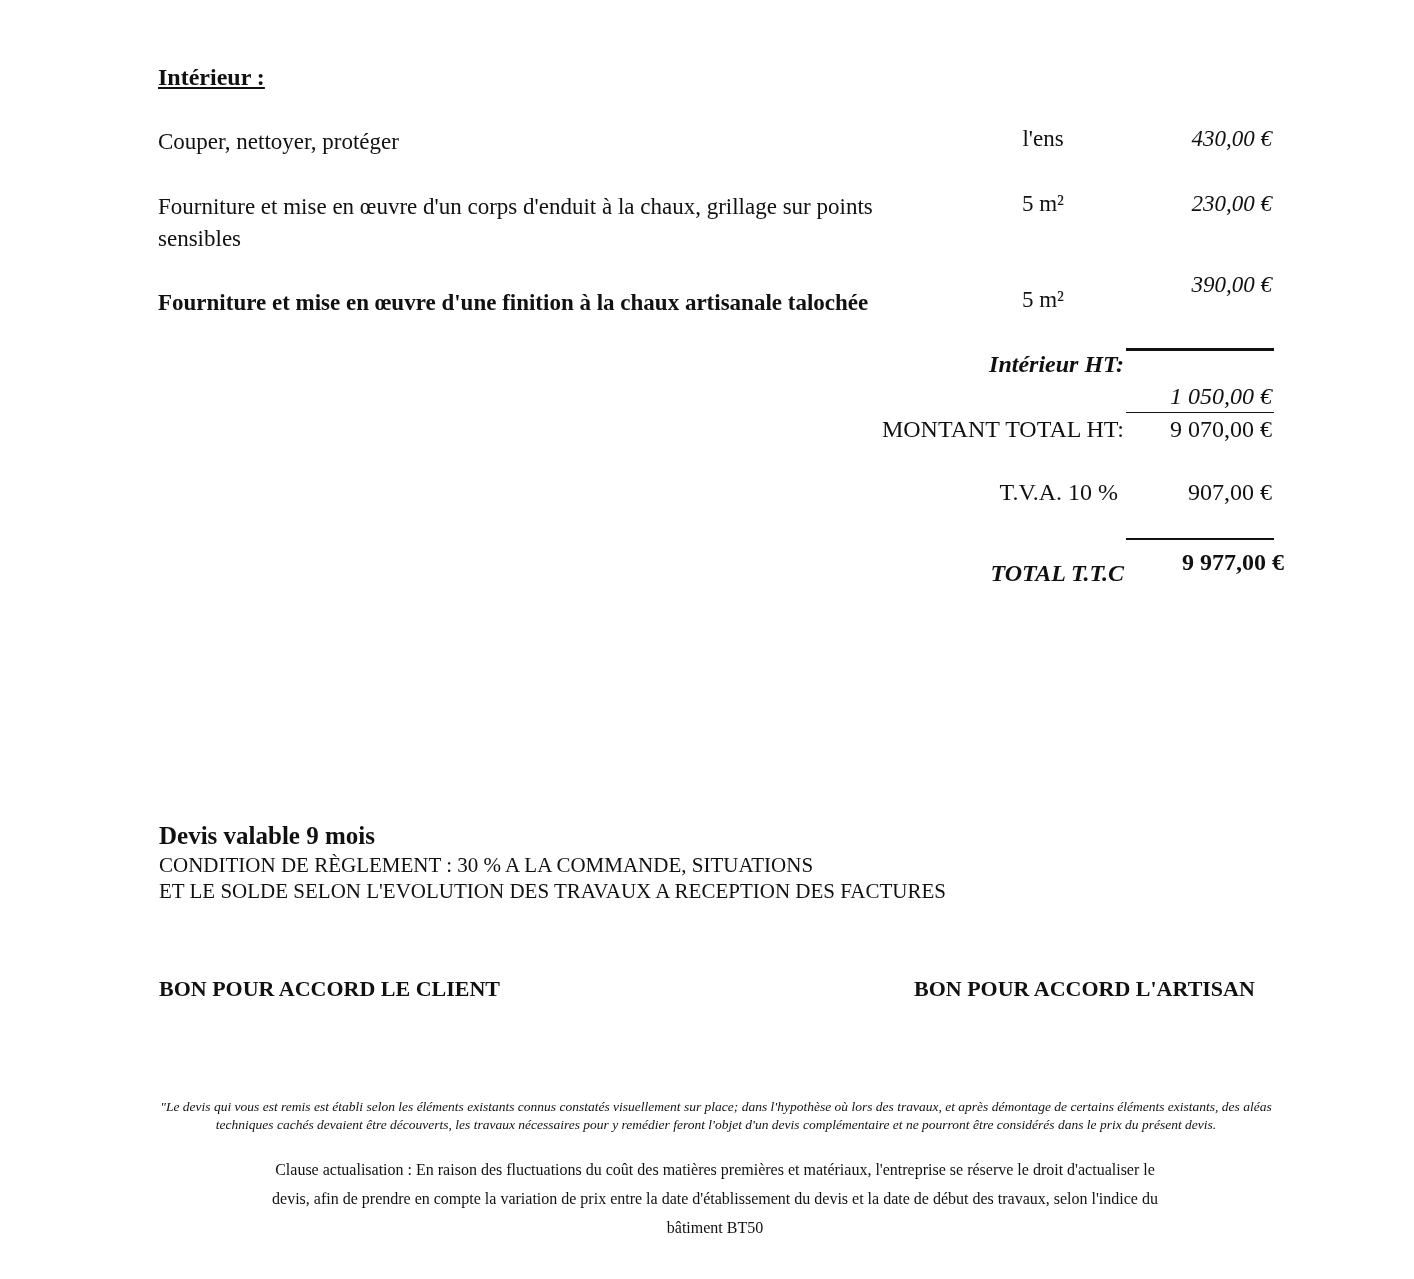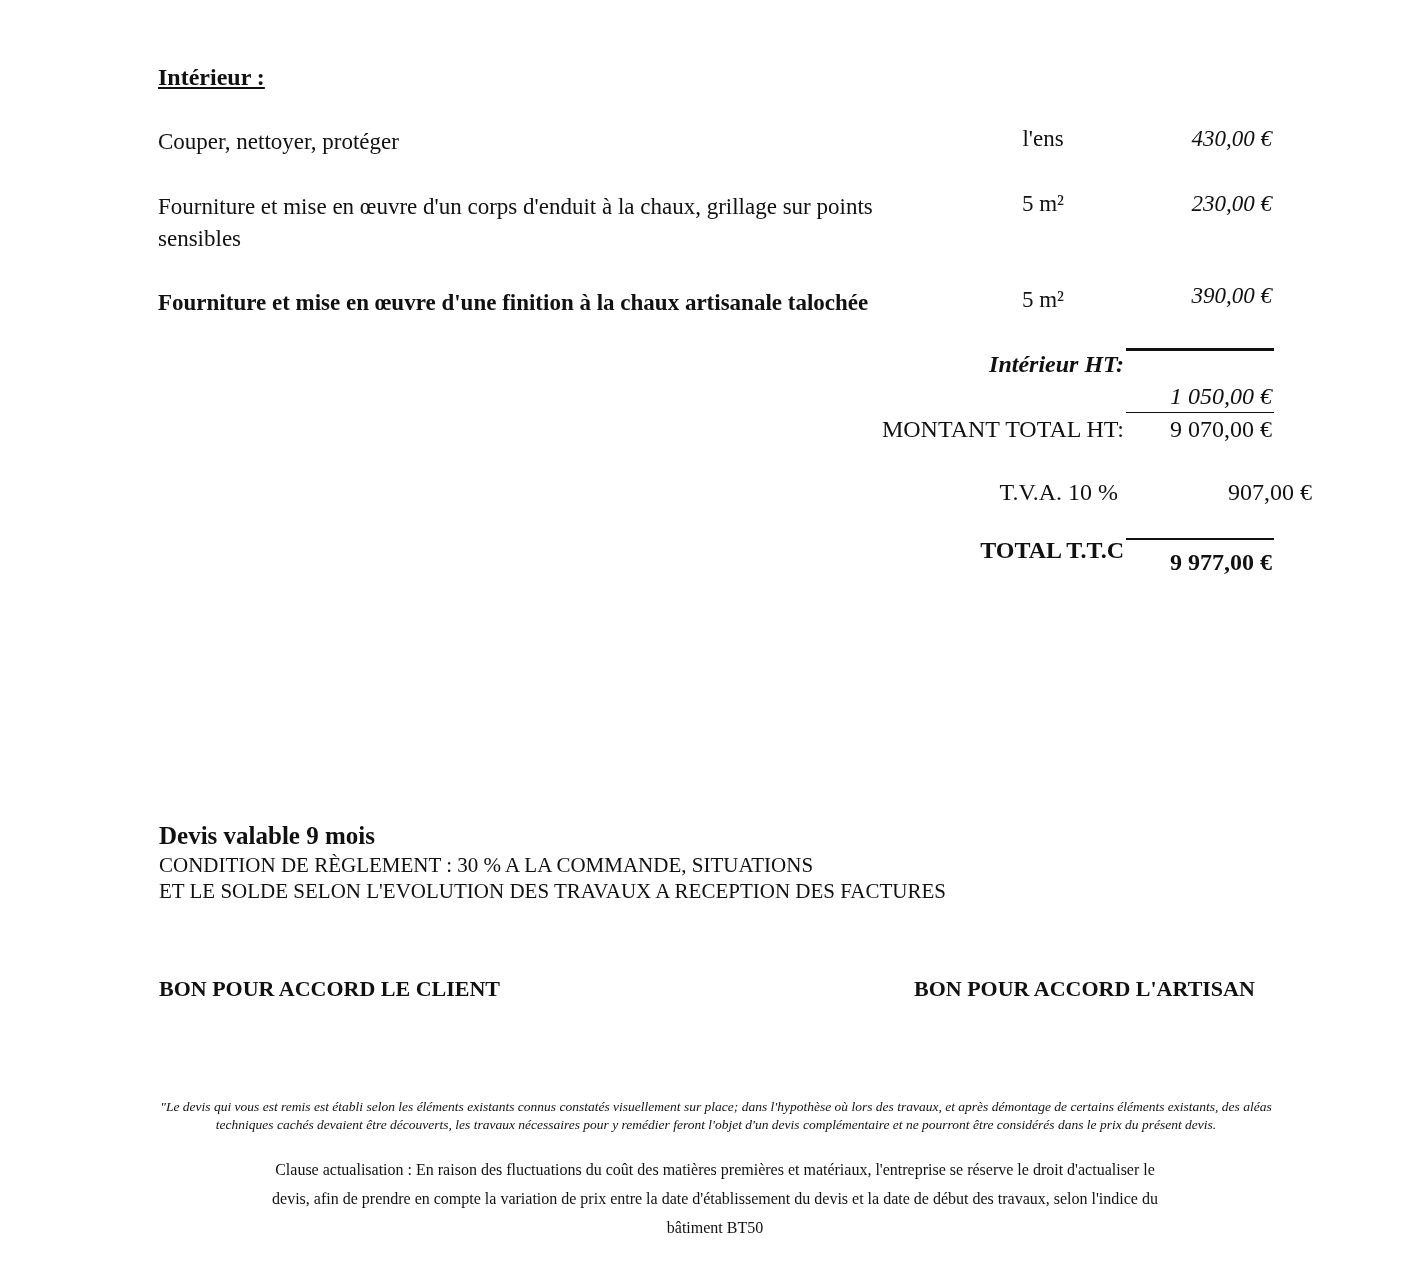"390,00 €" div.abs { top: 283px -> 272px }
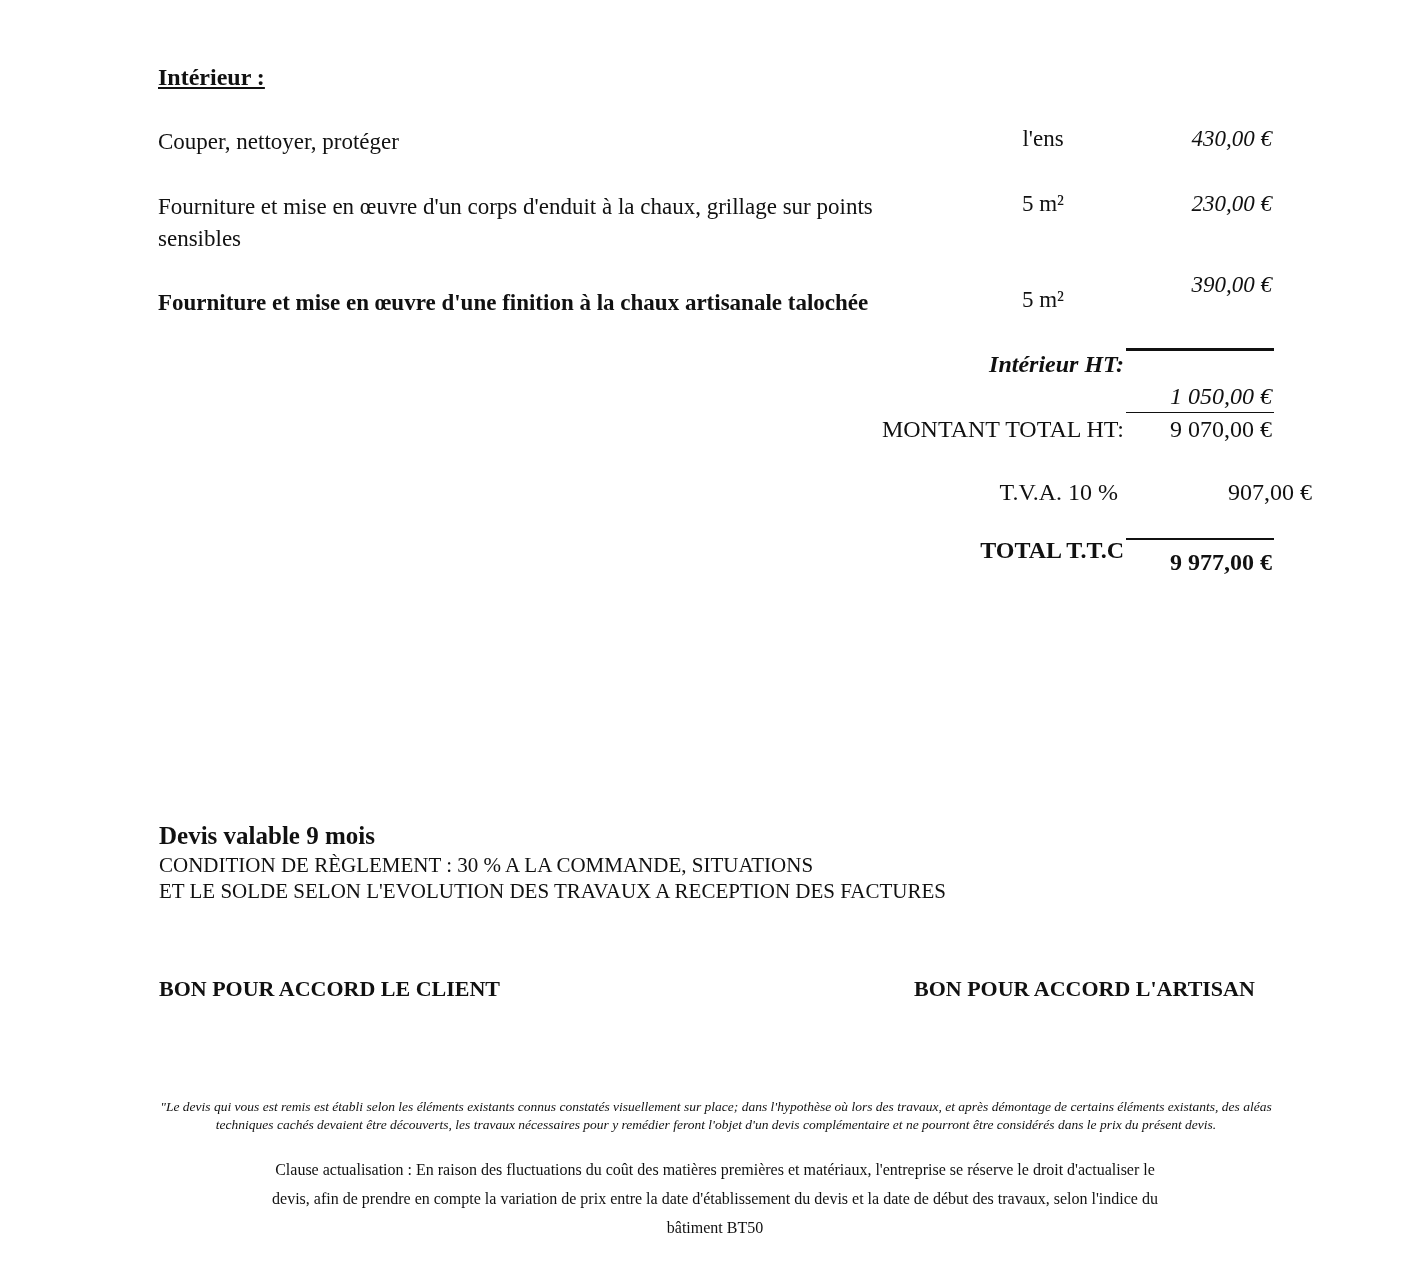"907,00 €" div.abs { padding-left: 40px -> none }
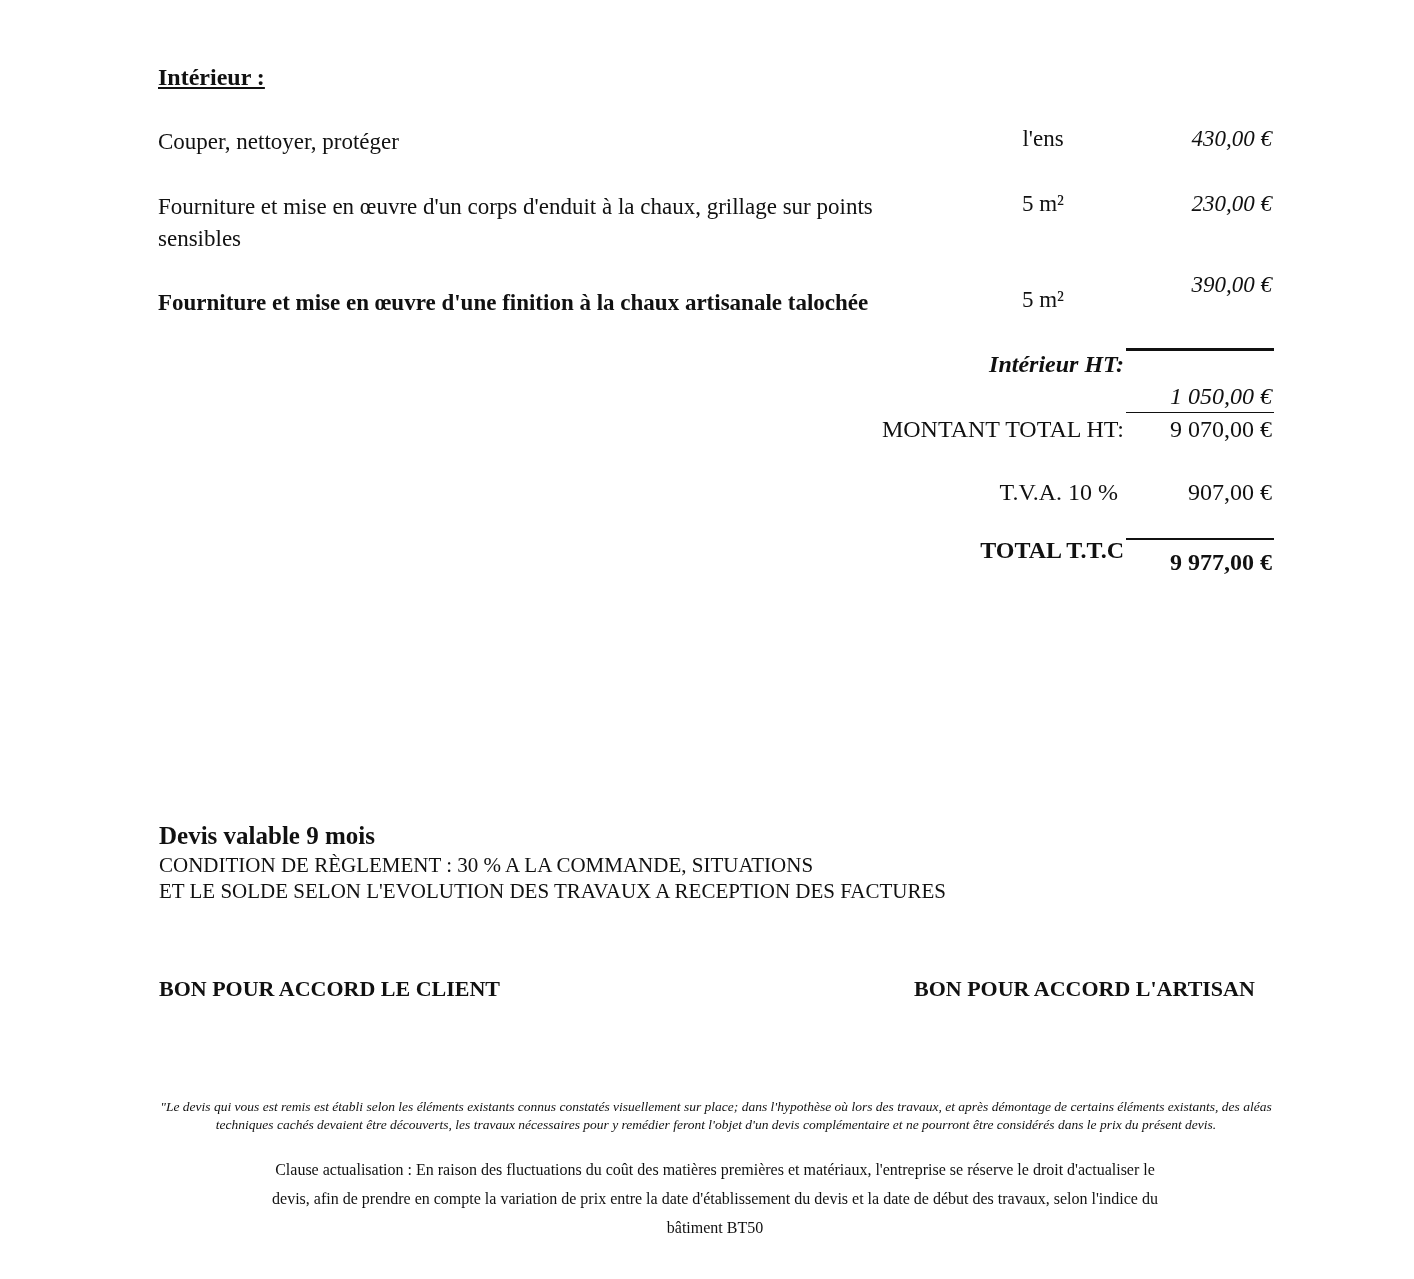"TOTAL T.T.C" div.abs { font-style: none -> italic; top: 537px -> 560px }
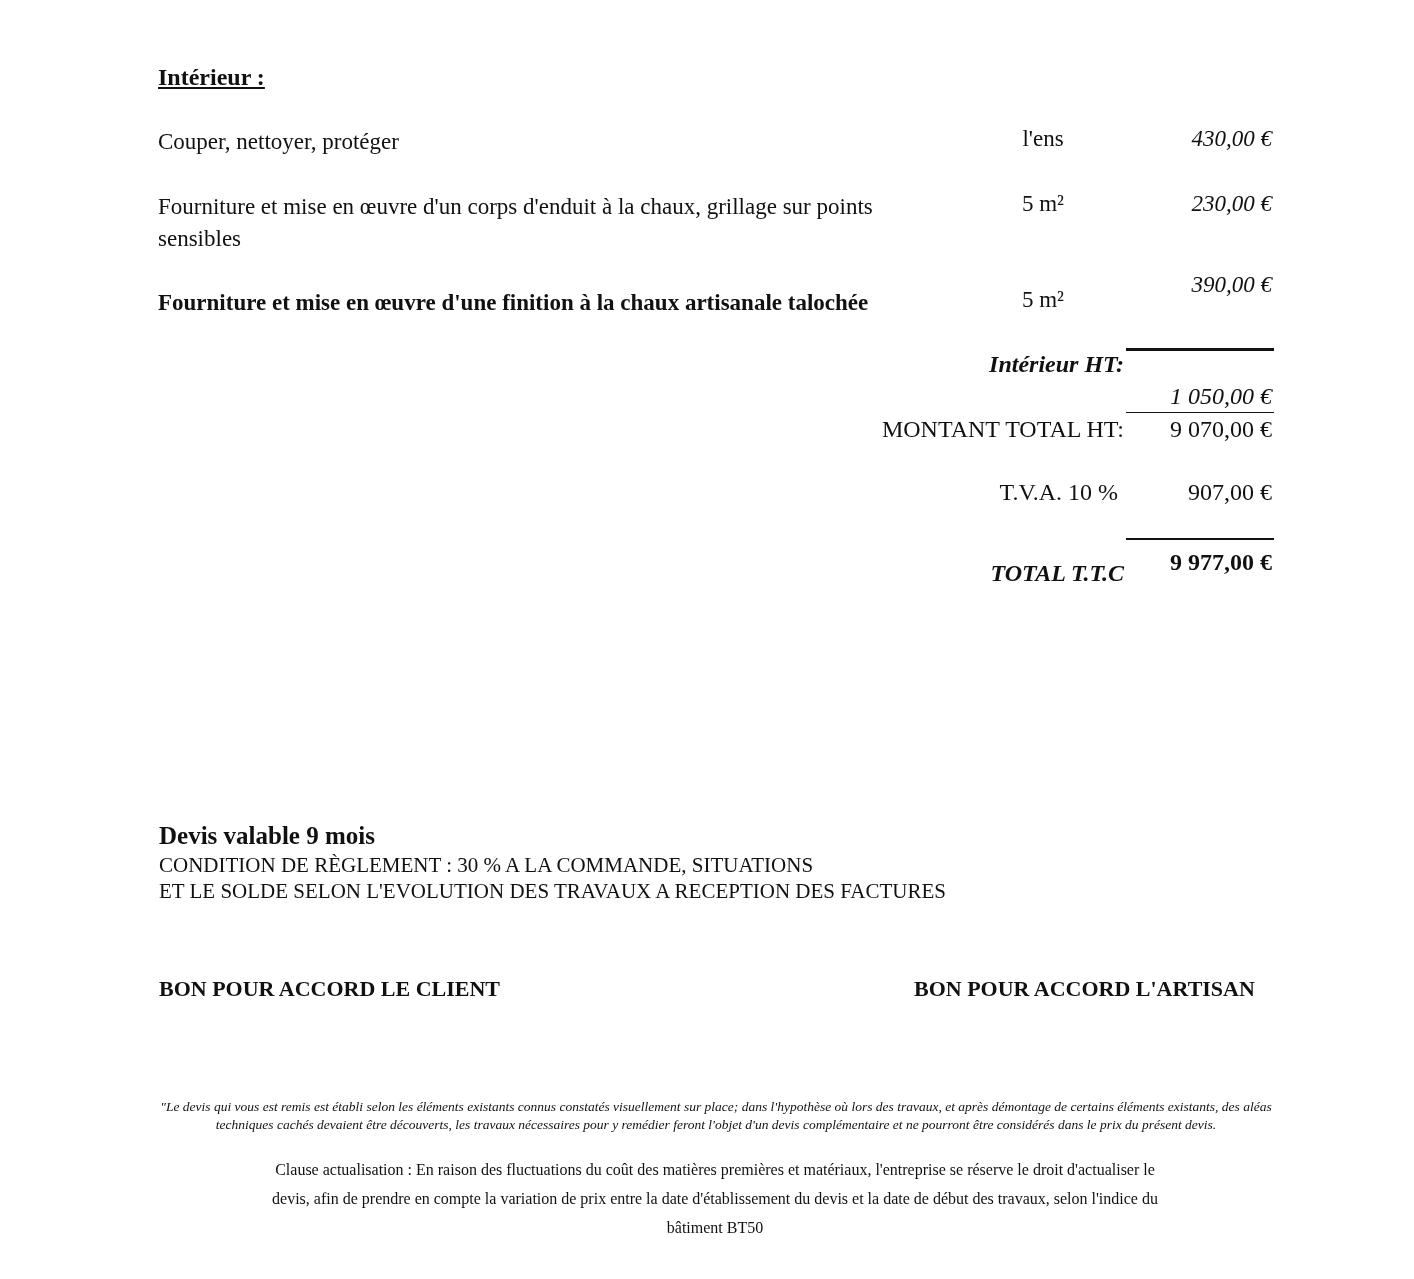"9 977,00 €" div.abs { margin-left: none -> 12px }
